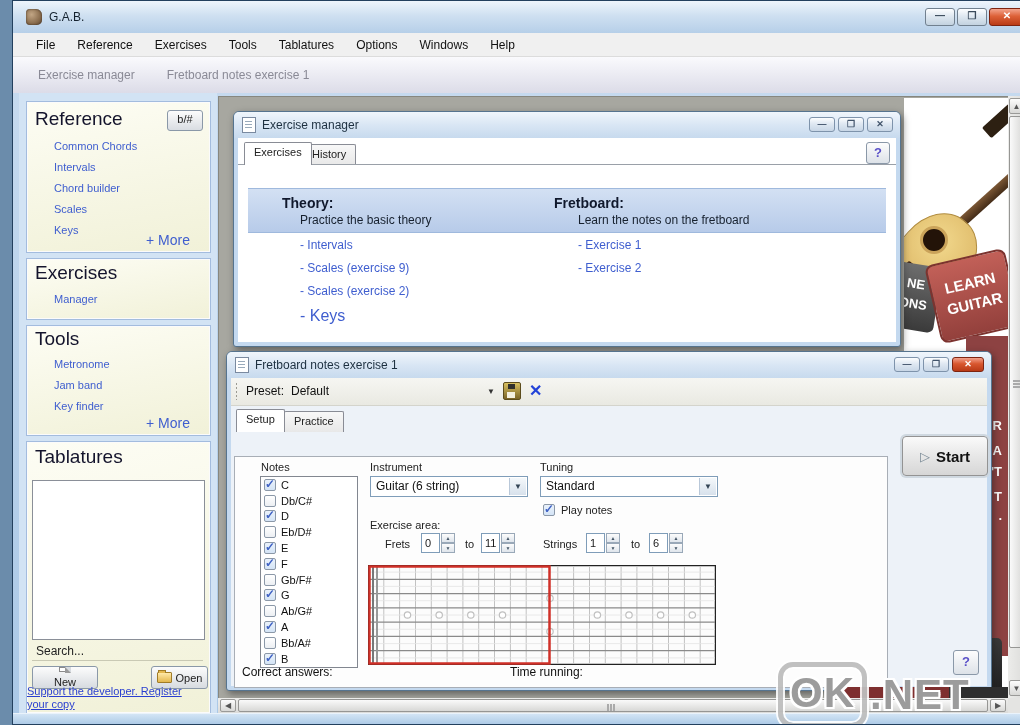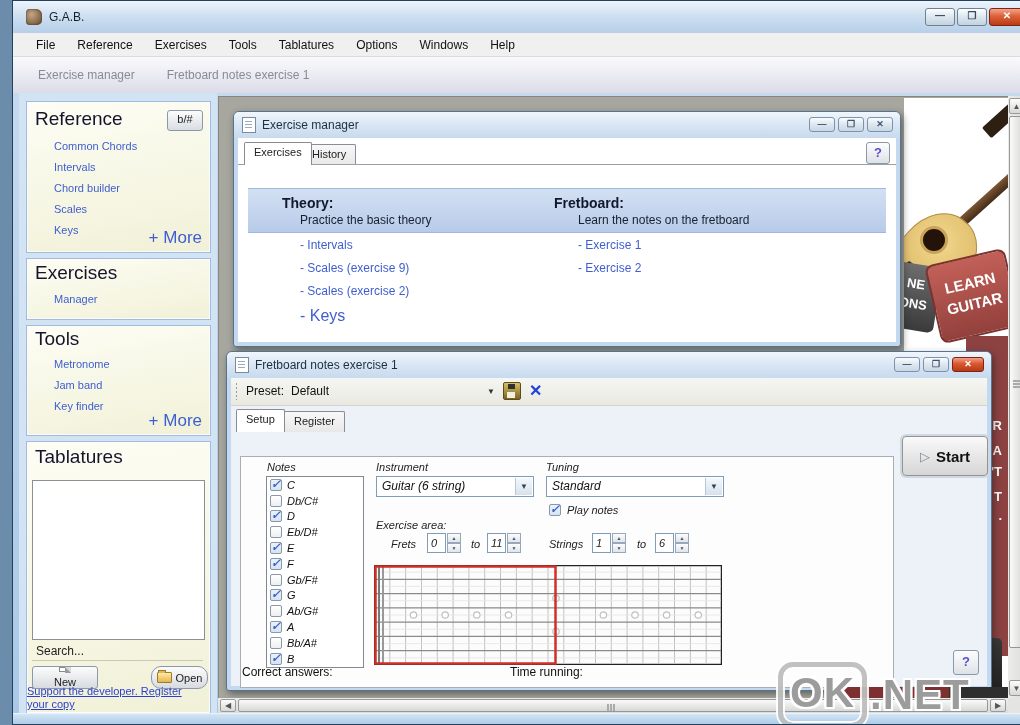"+ More" .more { font-size: 17px -> 14px; right: 8px -> 20px }
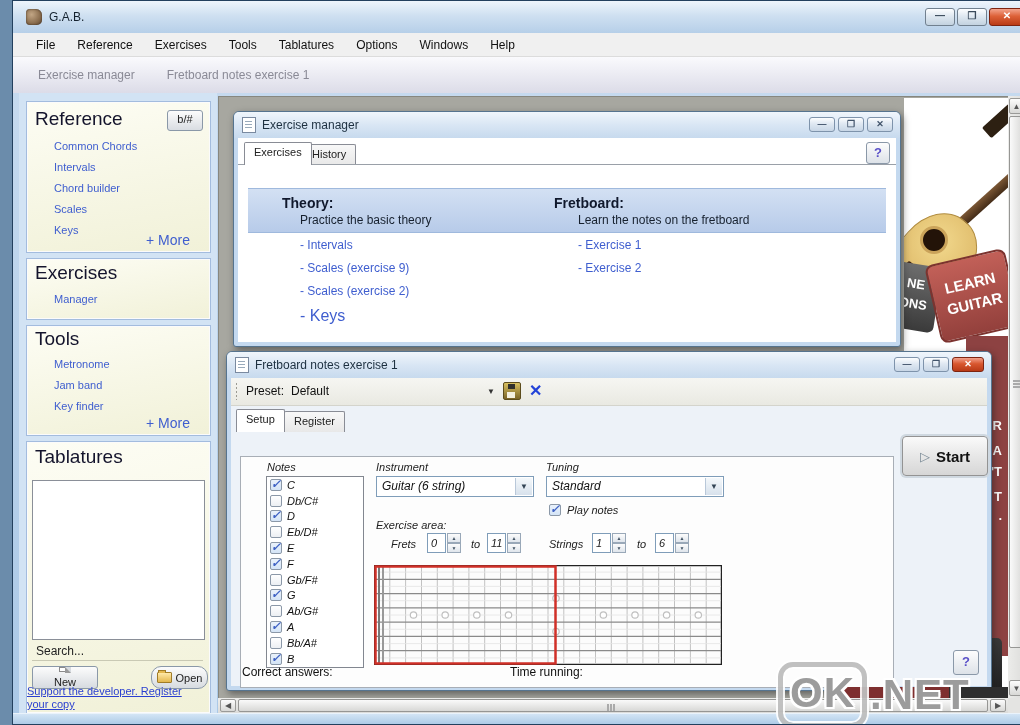"Register" div.tab { text: Register -> Practice }
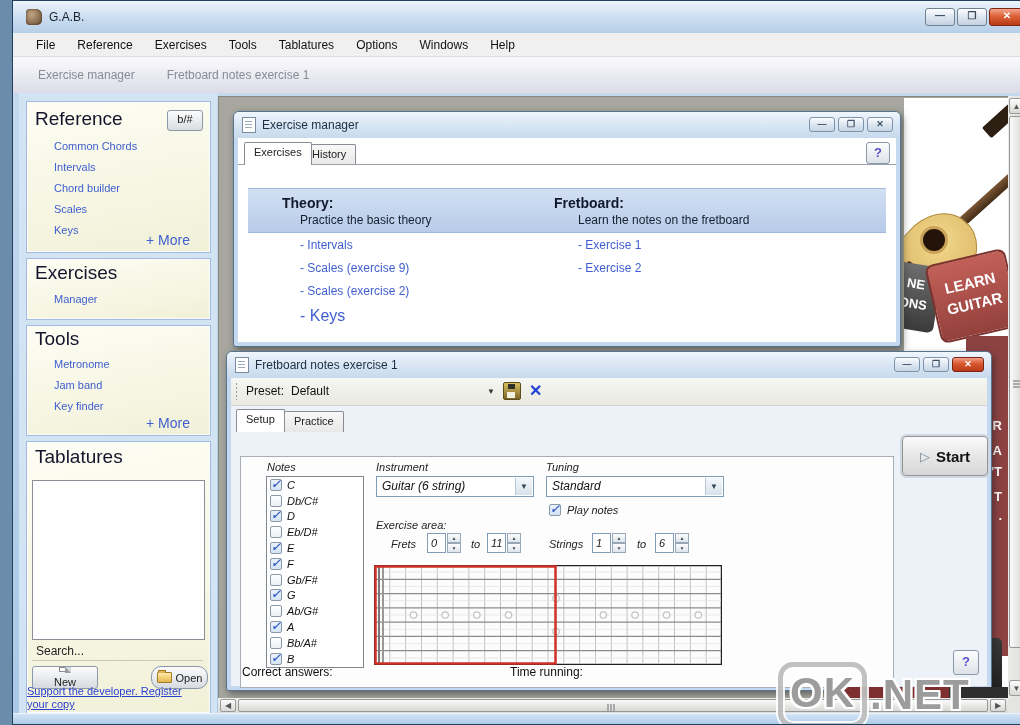"Notes" .fb-content { font-style: italic -> none; left: 9px -> 3px }
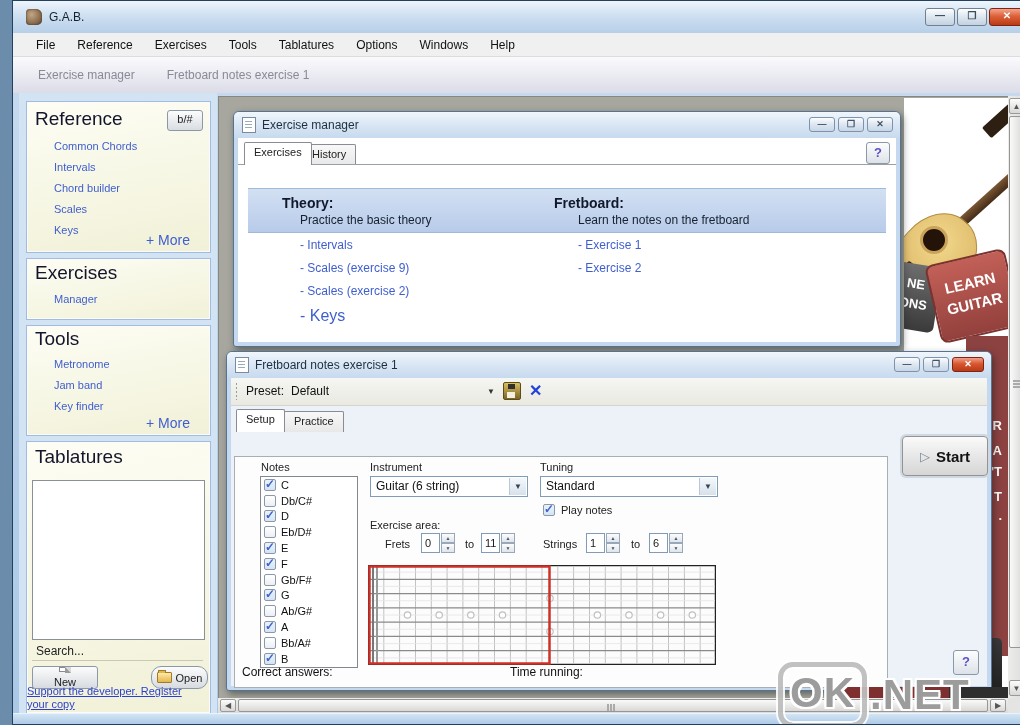"Open" div.small-btn { border-radius: 10px -> none }
